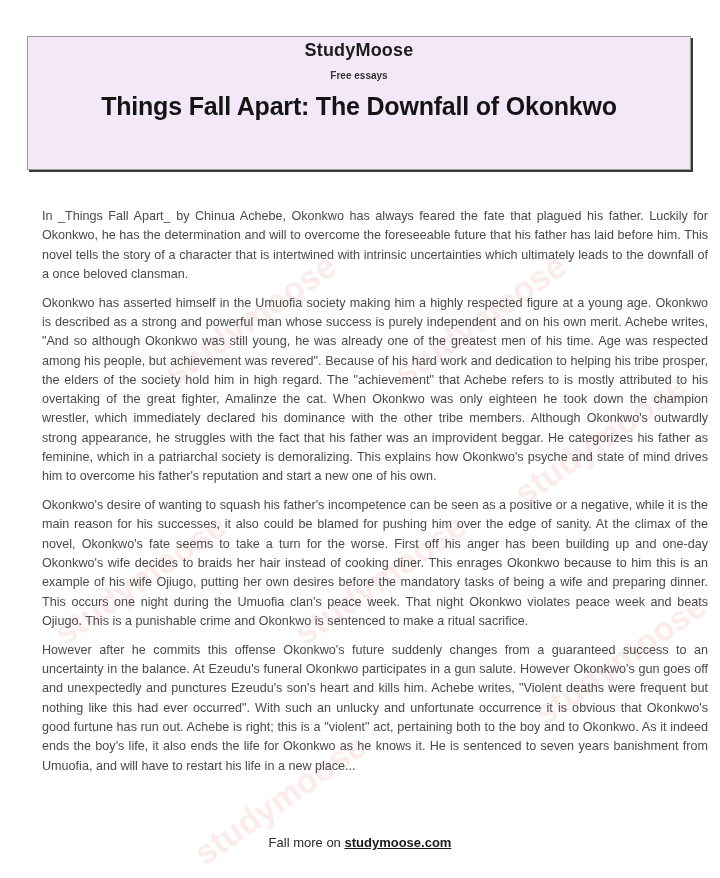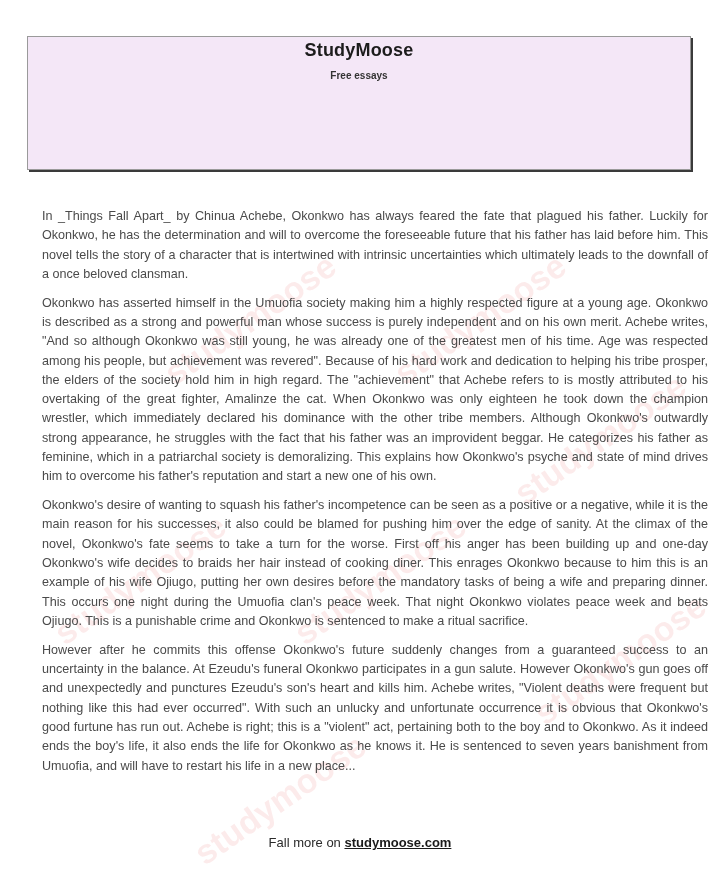"Things Fall Apart: The Downfall" div.doc-title { html: none -> <div>Things Fall Apart: The Downfall of Okonkwo</div> }
